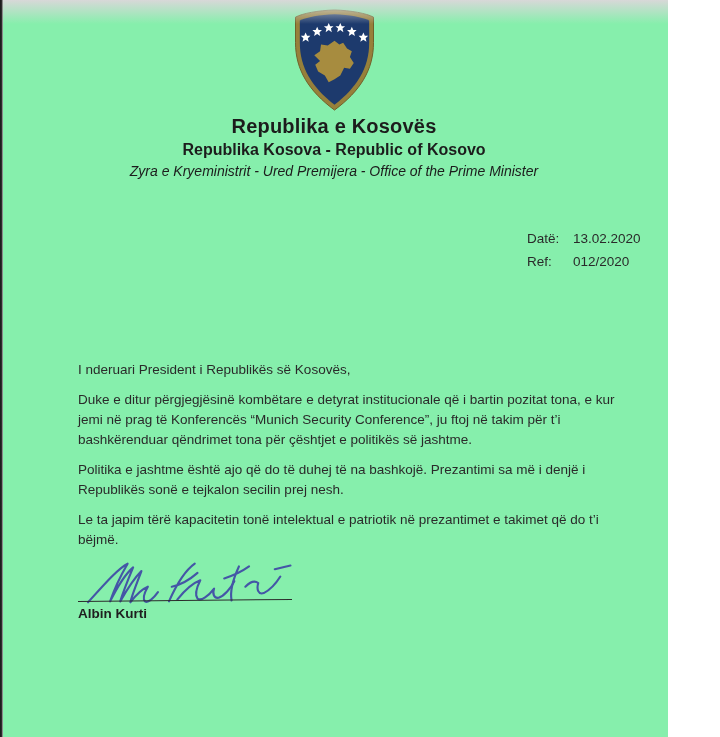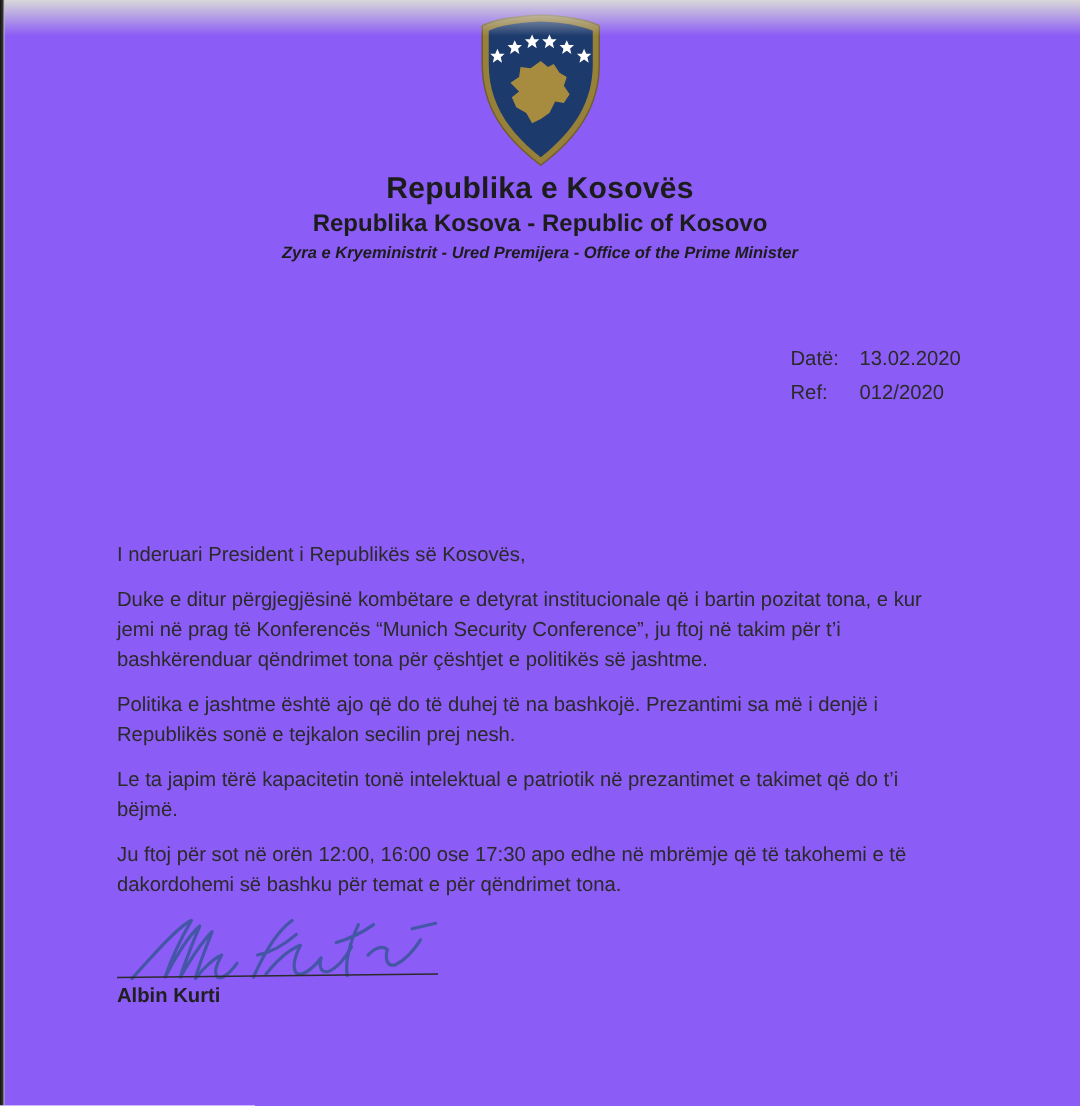"Republika e Kosovës" .page { background: #8b5cf6 -> #86efac; width: 720px -> 668px }
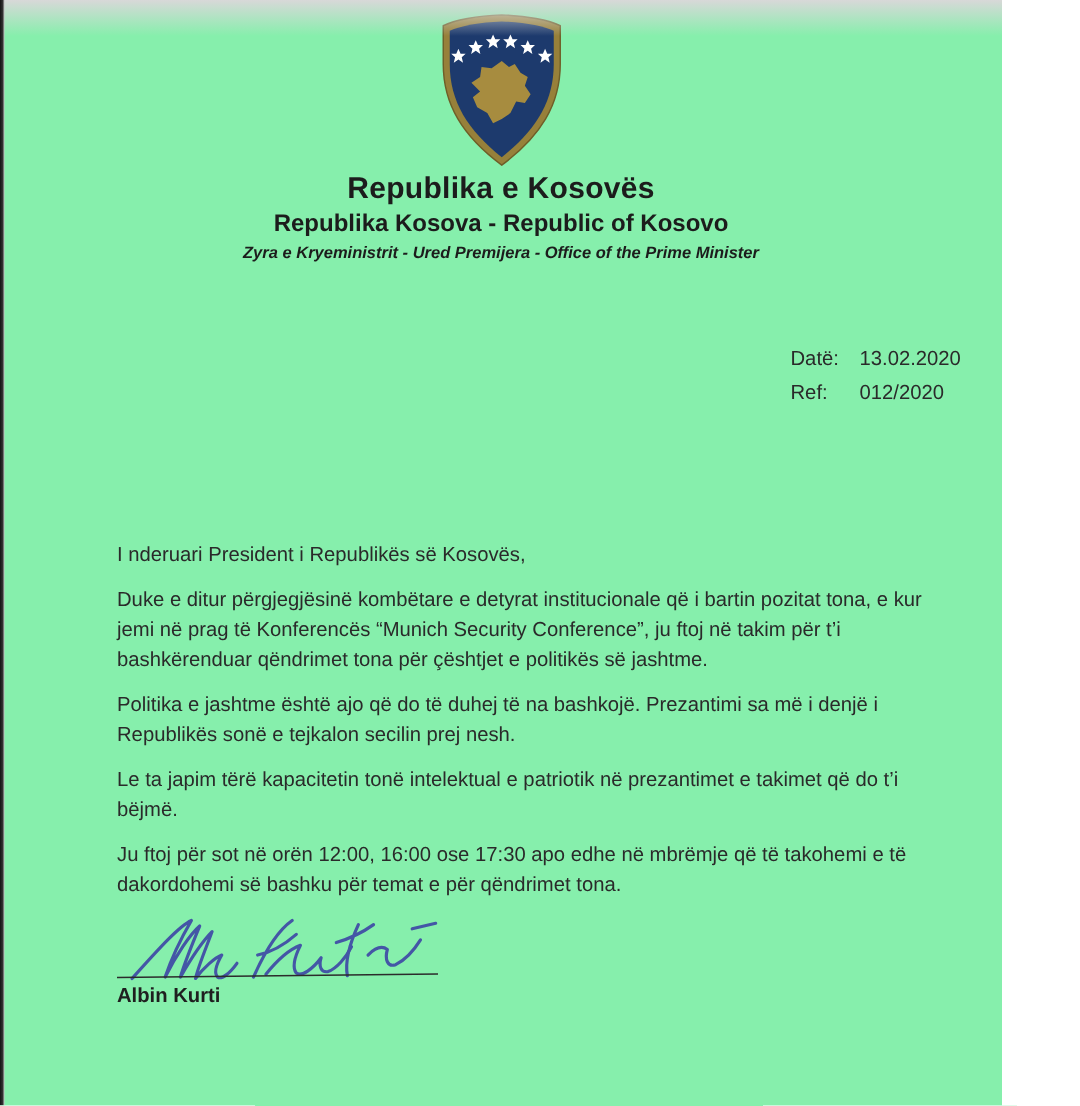"Zyra e Kryeministrit - Ured" .h-line4 { font-size: 11px -> 14px; font-weight: bold -> normal }
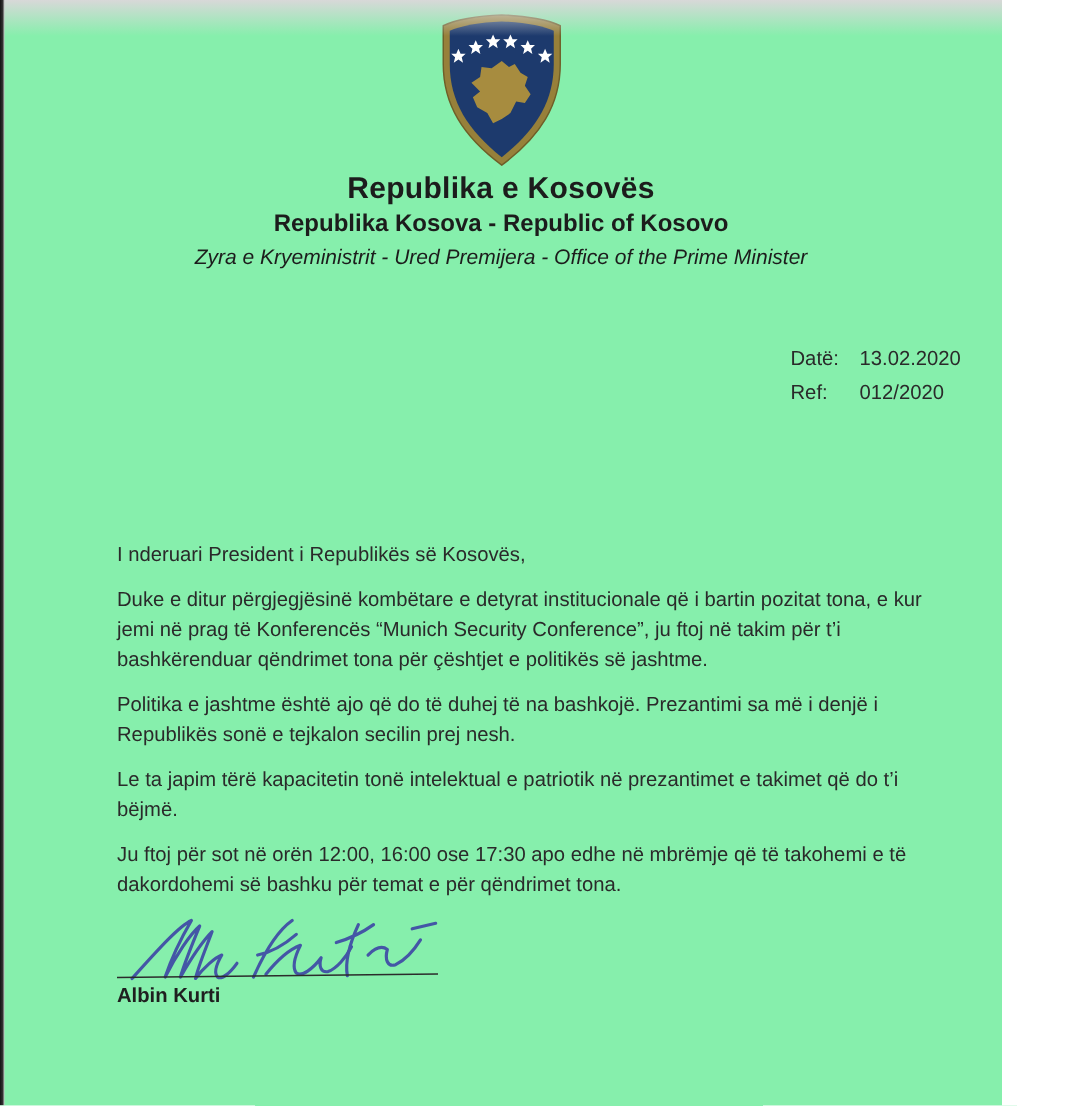"Ju ftoj për sot në" p { html: <p>Ju ftoj për sot në orën 12:00, 16:00 ose 17:30 apo edhe në mbrëmje që të takohemi e të dakordohemi së bashku për temat e për qëndrimet tona.</p> -> none }
